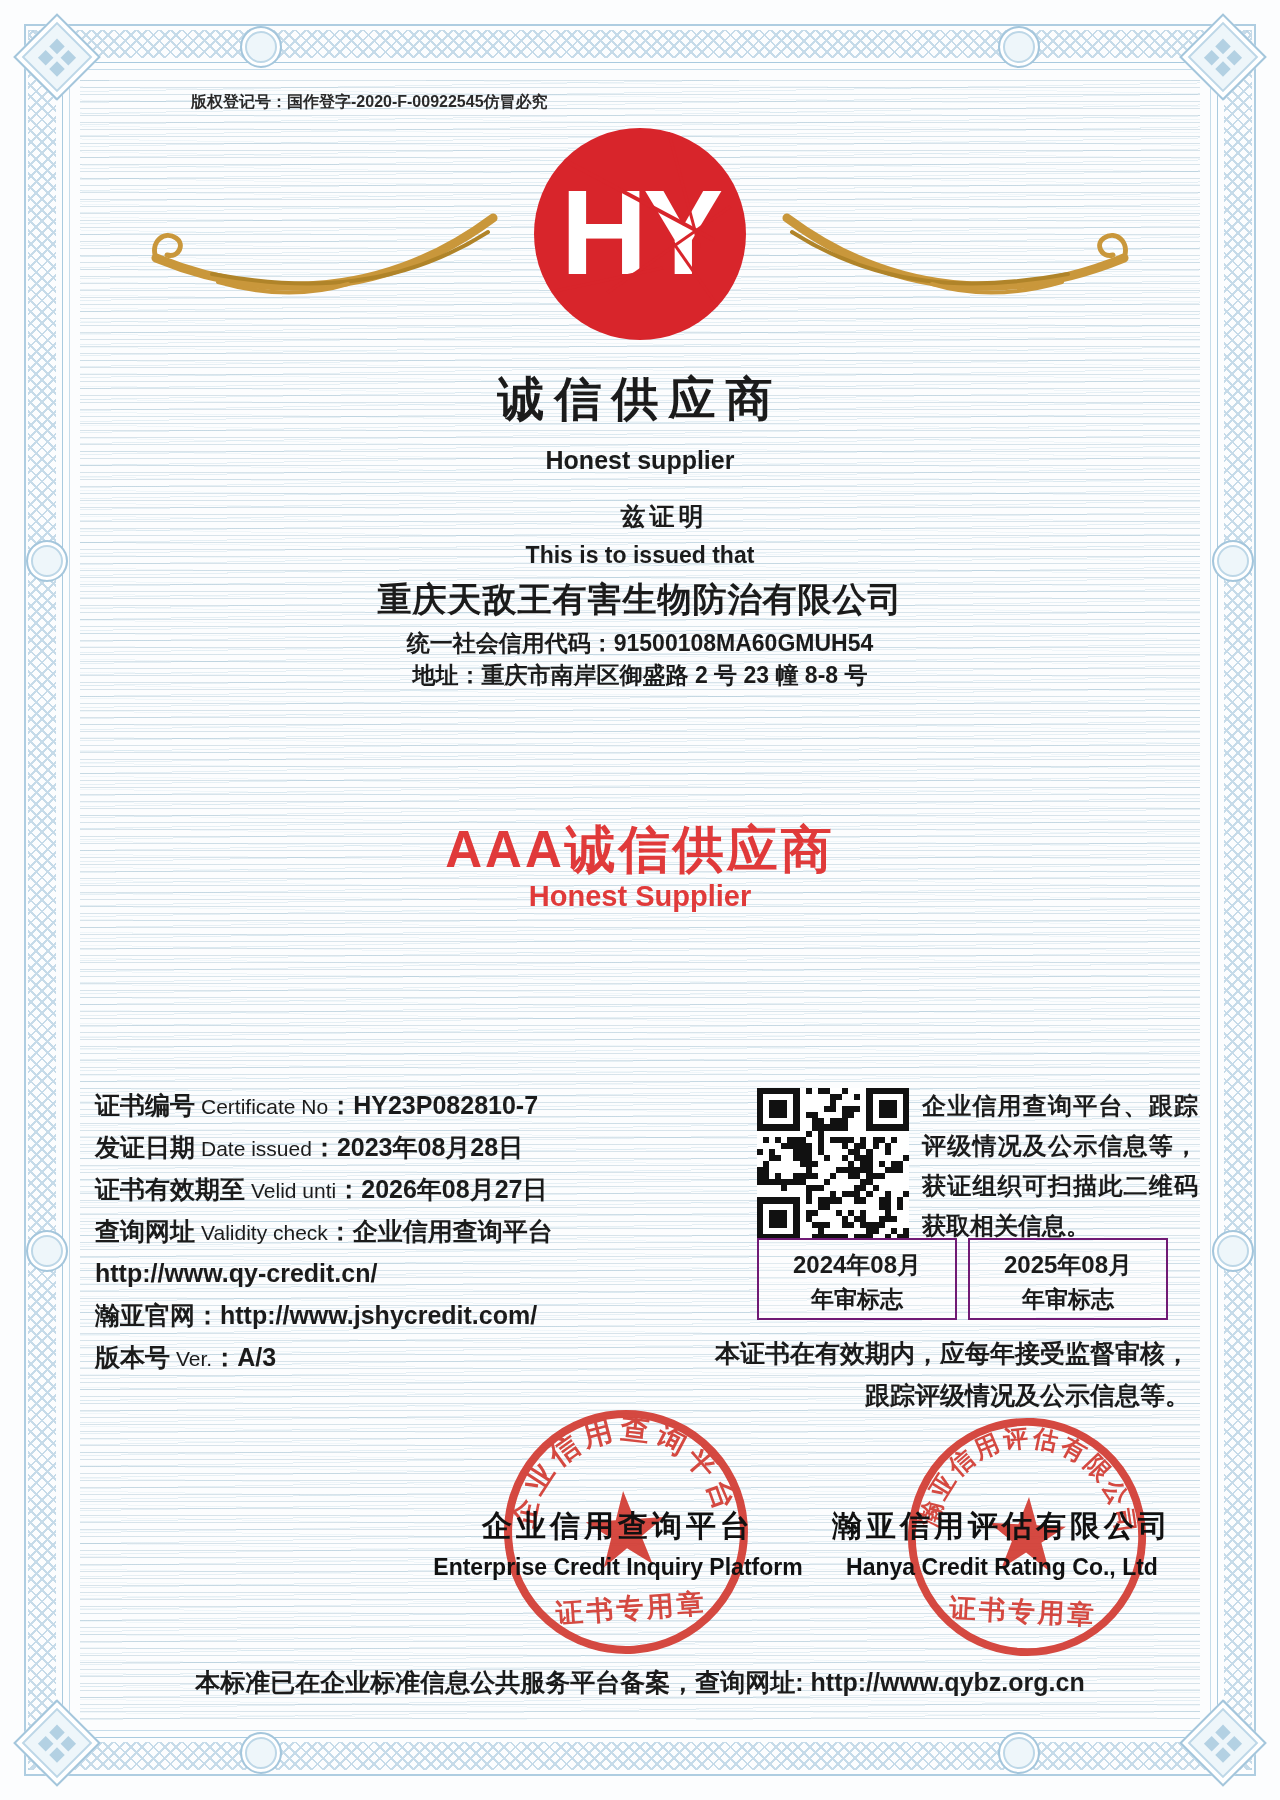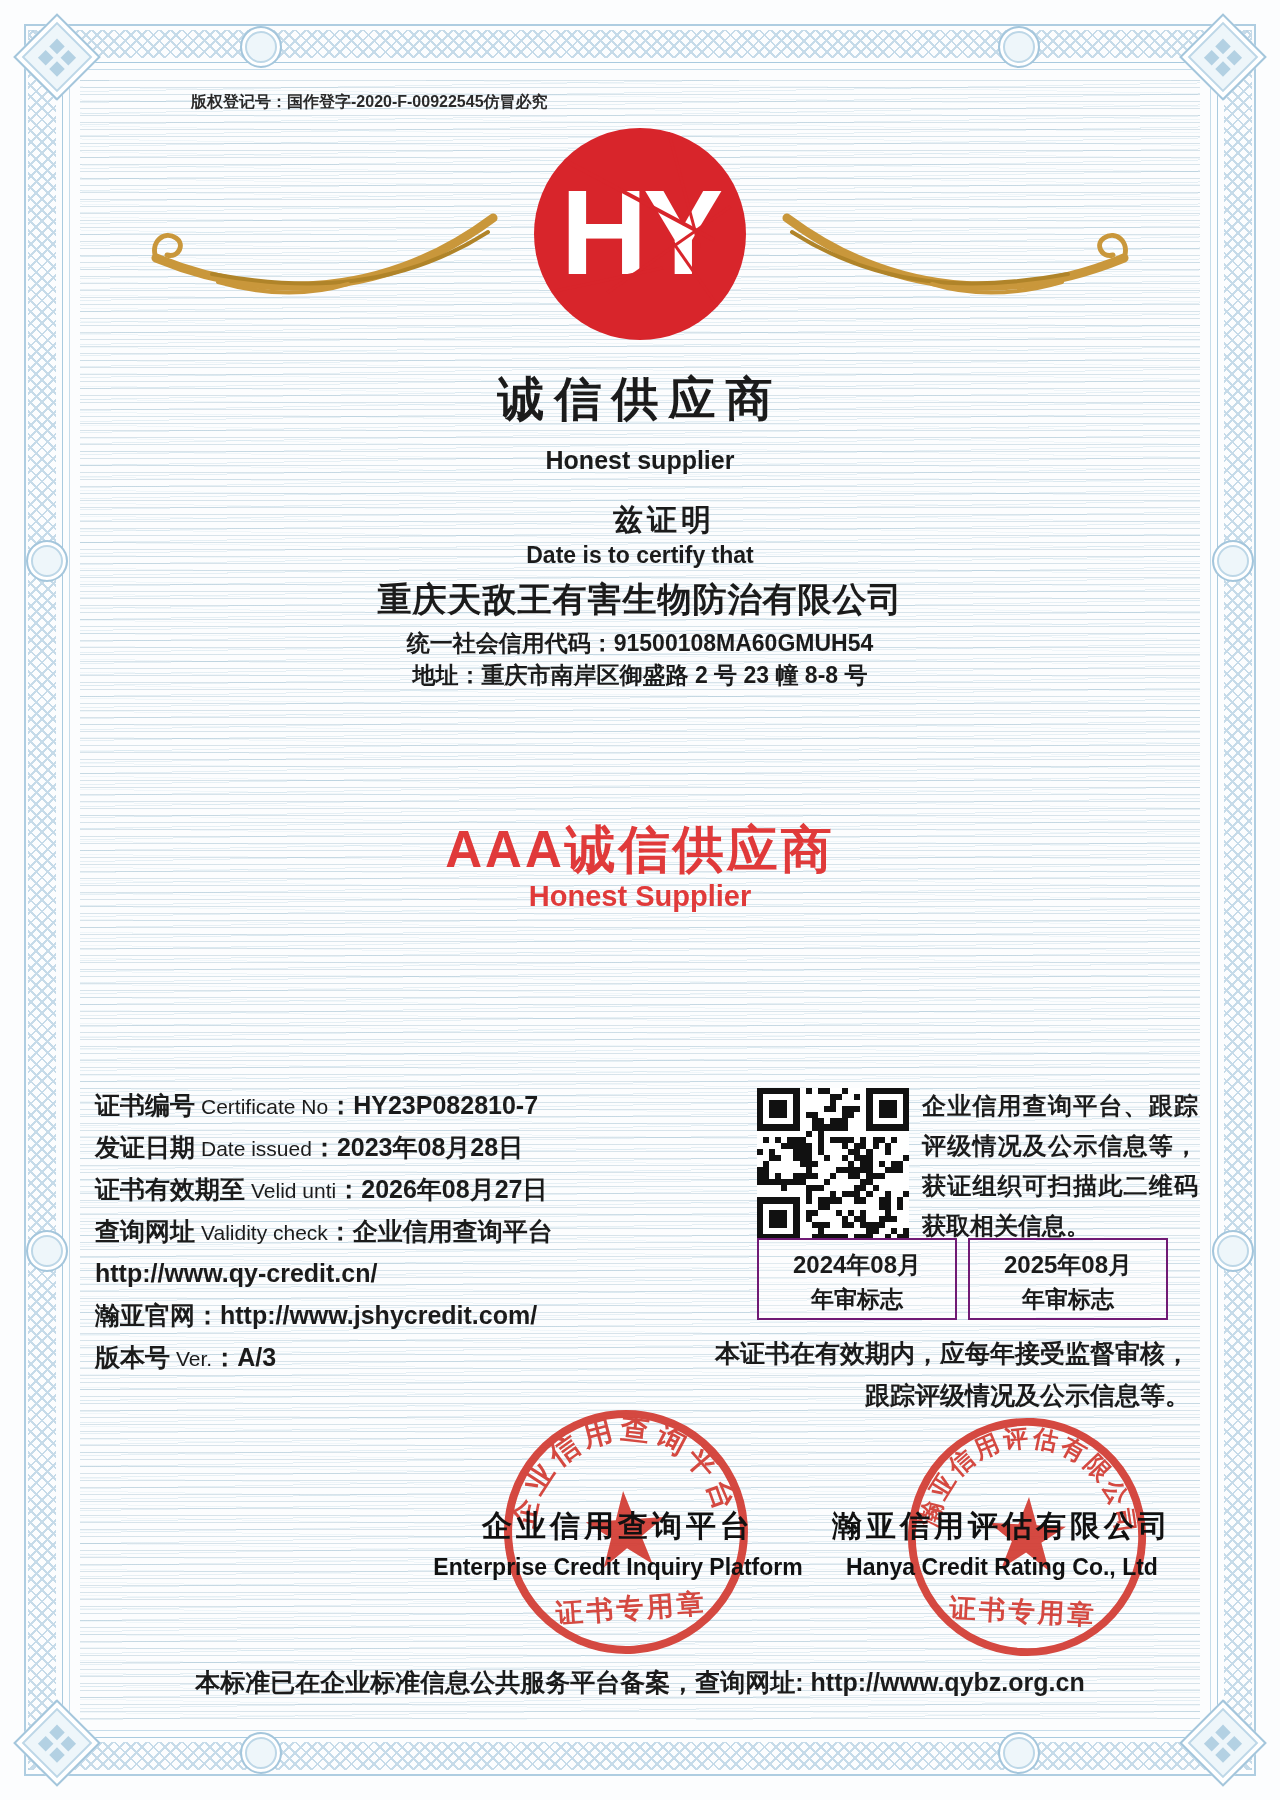"兹证明" .certify-cn { font-size: 30px -> 25px }
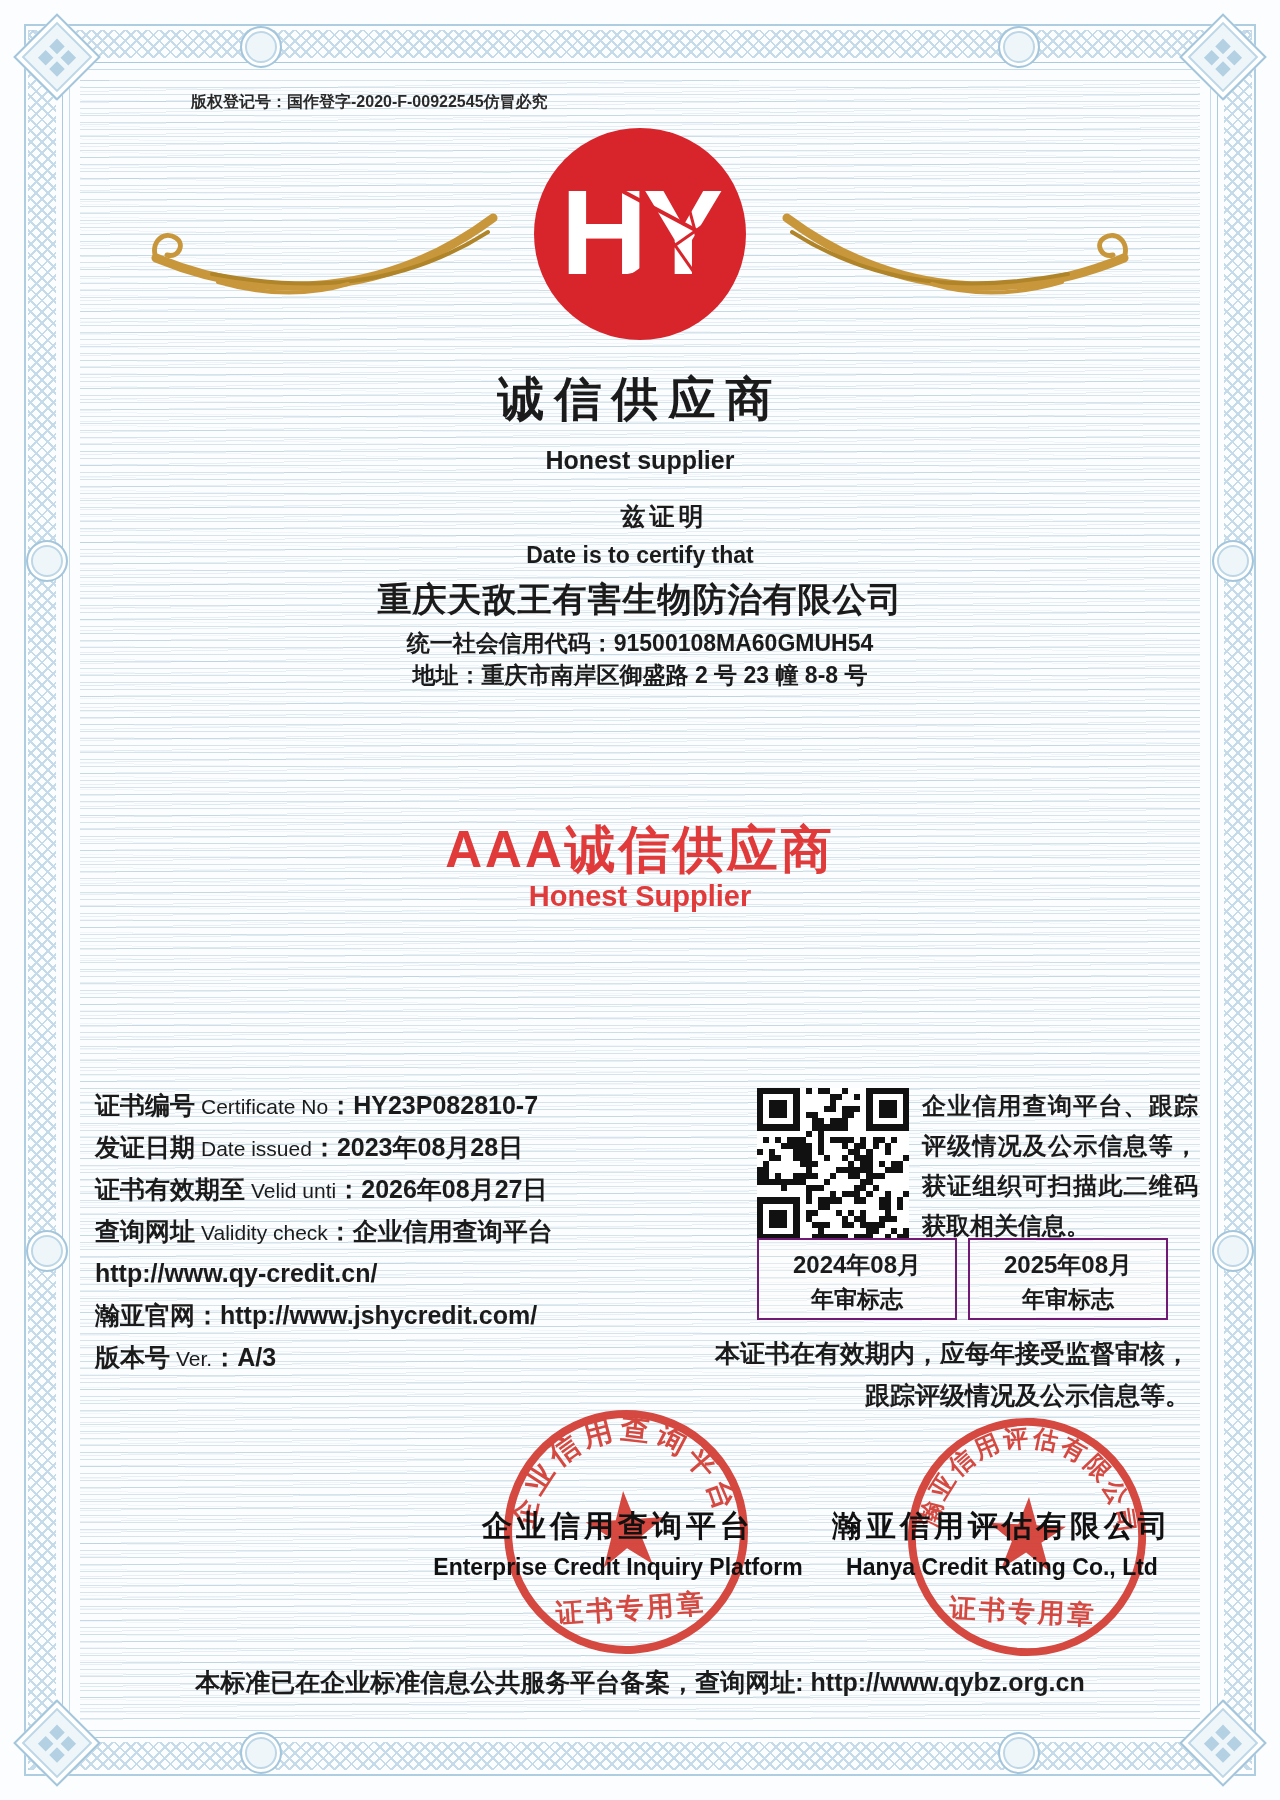"Date is to certify that" div.line { text: Date is to certify -> This is to issued }
